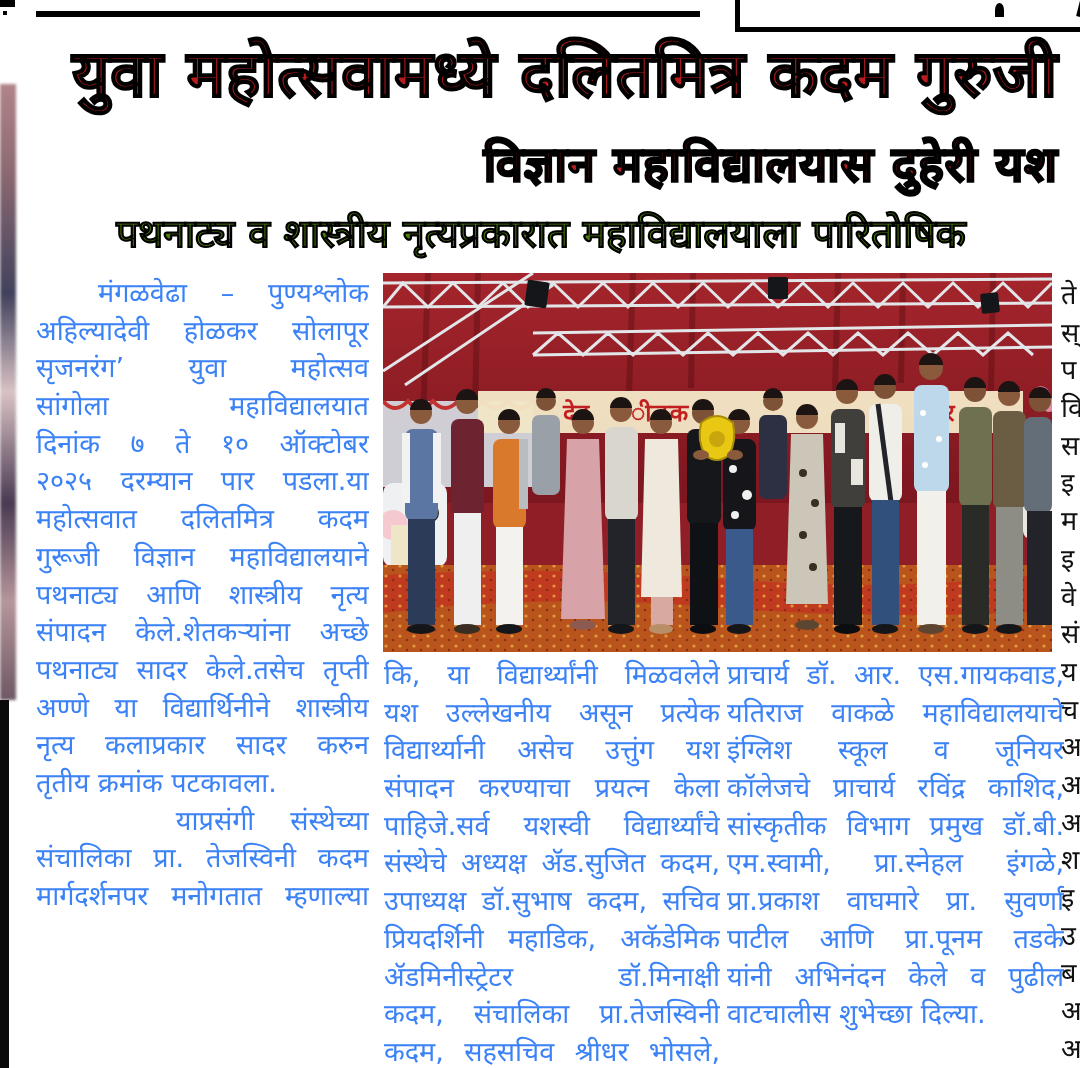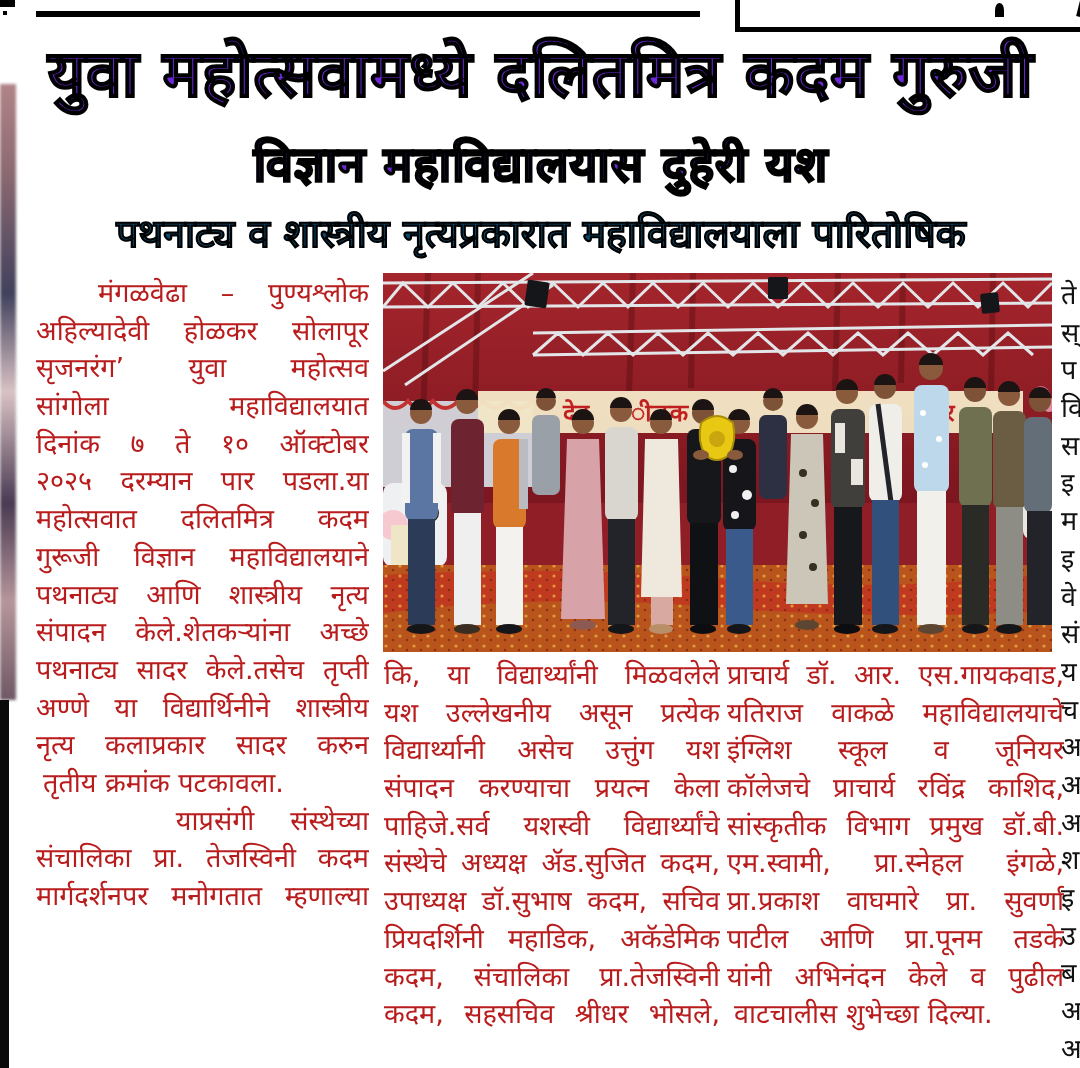"युवा महोत्सवामध्ये दलितमित्र कदम गुरुजी" .headline { color: #6d28d9 -> #b91c1c; left: 36px -> 48px; text-align: center -> right }
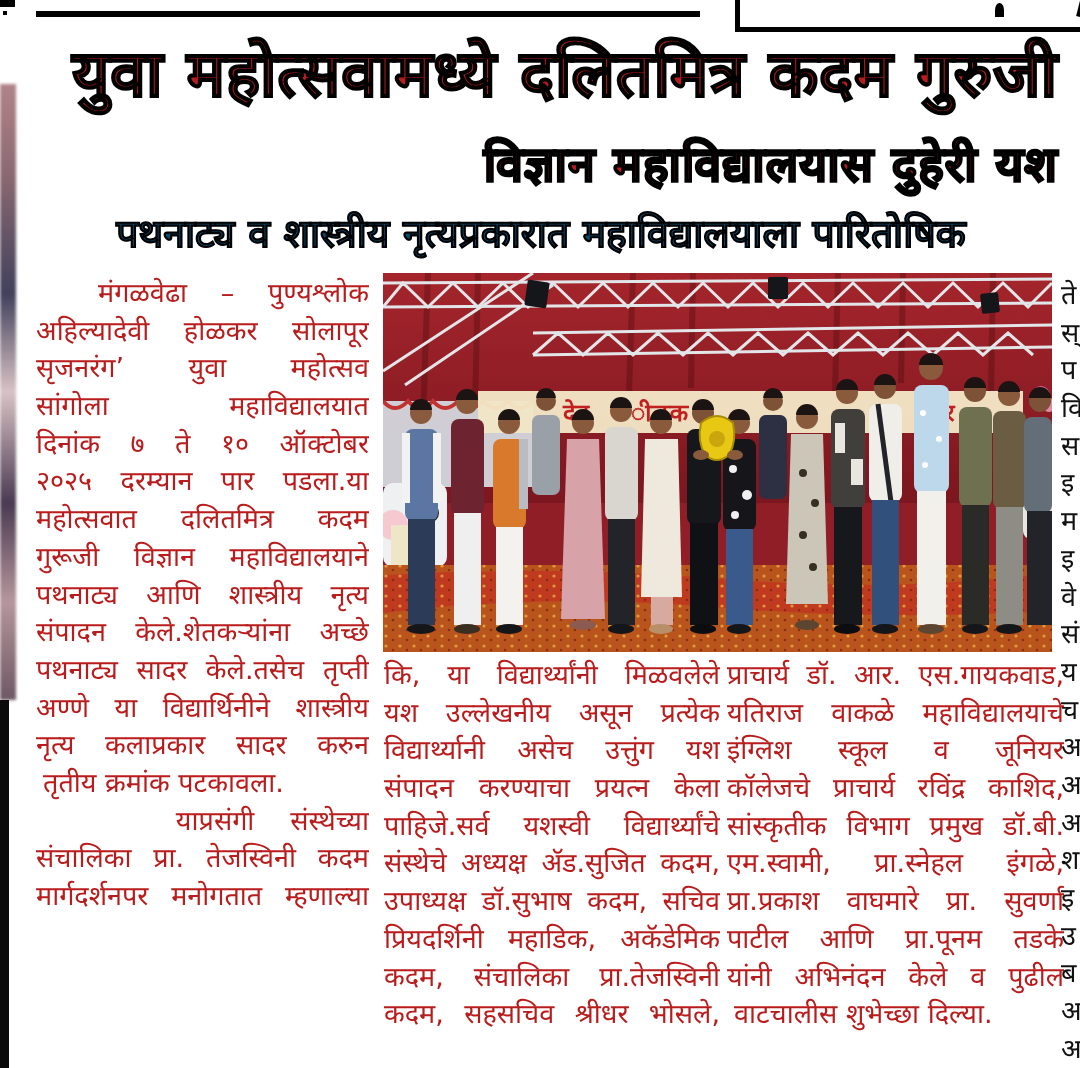"पथनाट्य व शास्त्रीय नृत्यप्रकारात" .subheadline { color: #0c4a6e -> #4d7c0f }
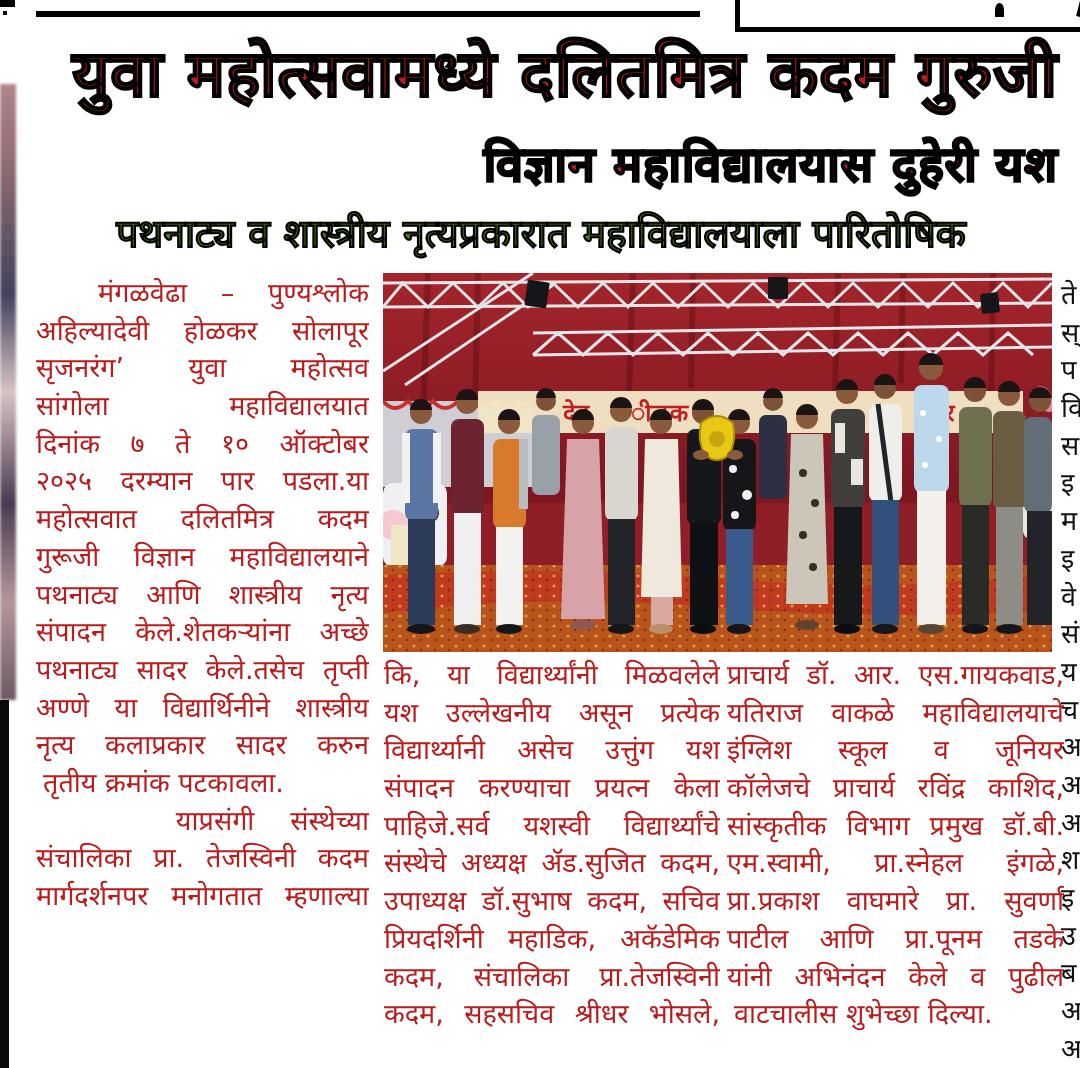"मंगळवेढा – पुण्यश्लोक" .col { color: #b91c1c -> #3b82f6 }
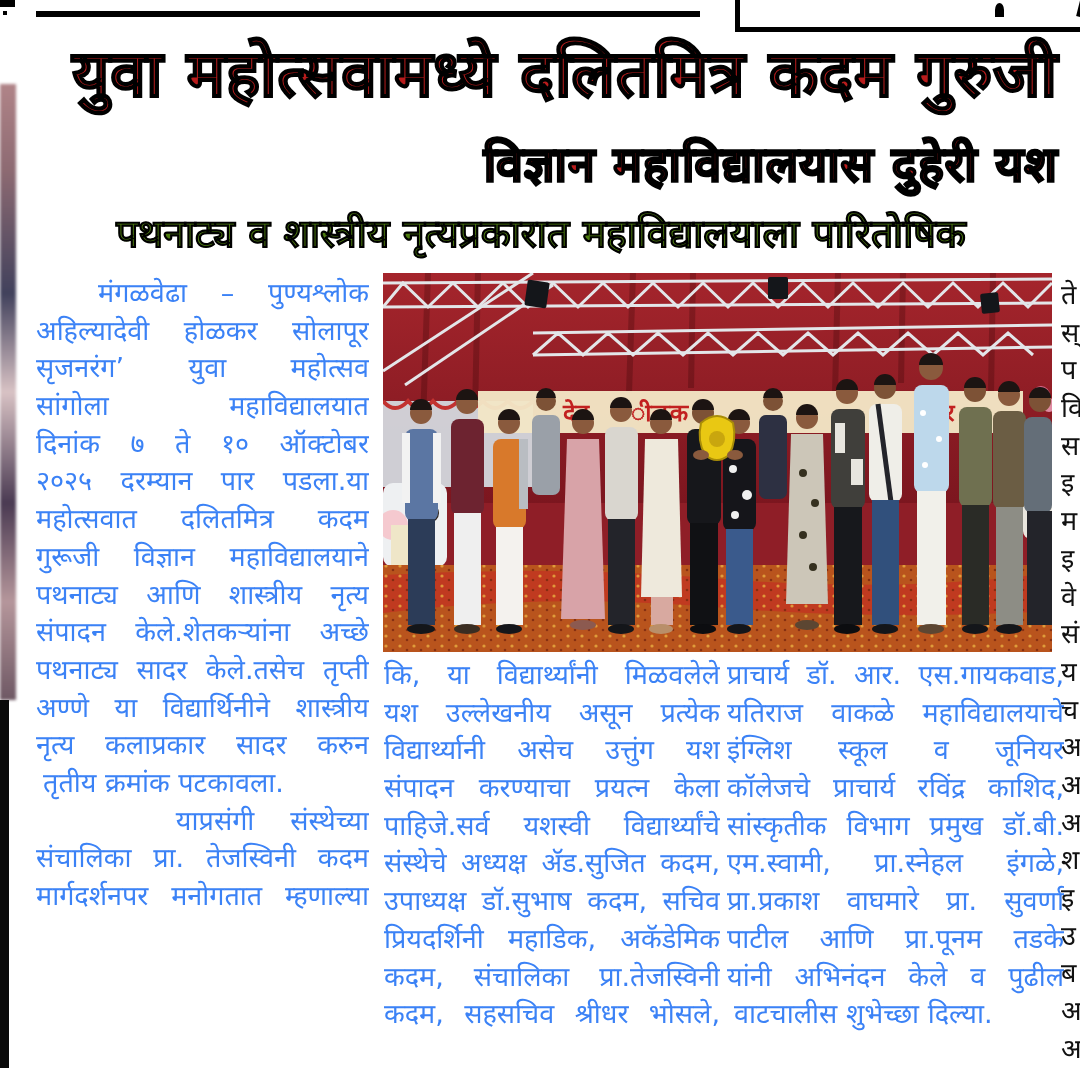"तृतीय क्रमांक पटकावला." .alast { margin-left: 7px -> none }
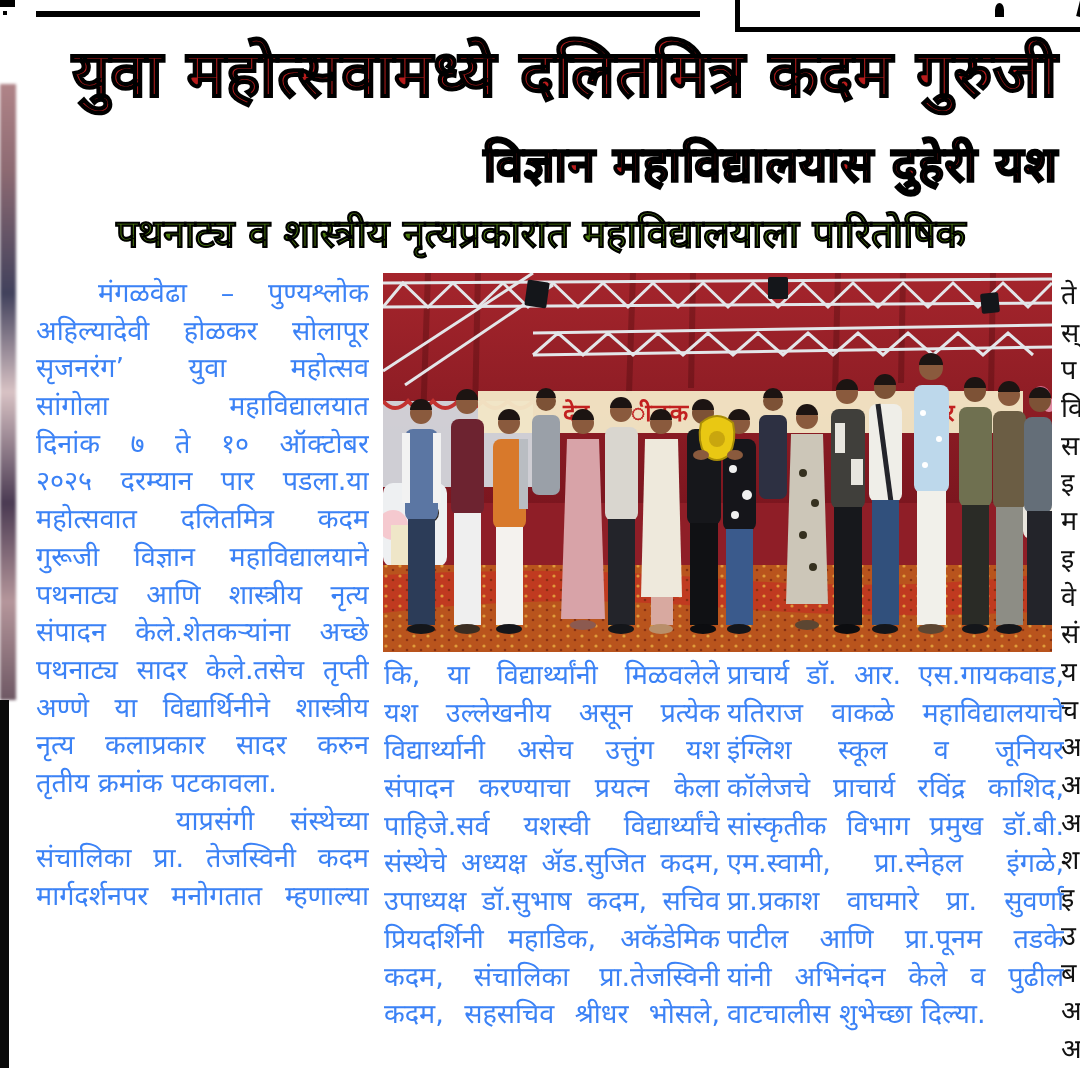"ॲडमिनीस्ट्रेटर डॉ.मिनाक्षी" div.tline { html: none -> <div>ॲडमिनीस्ट्रेटर डॉ.मिनाक्षी</div> }
